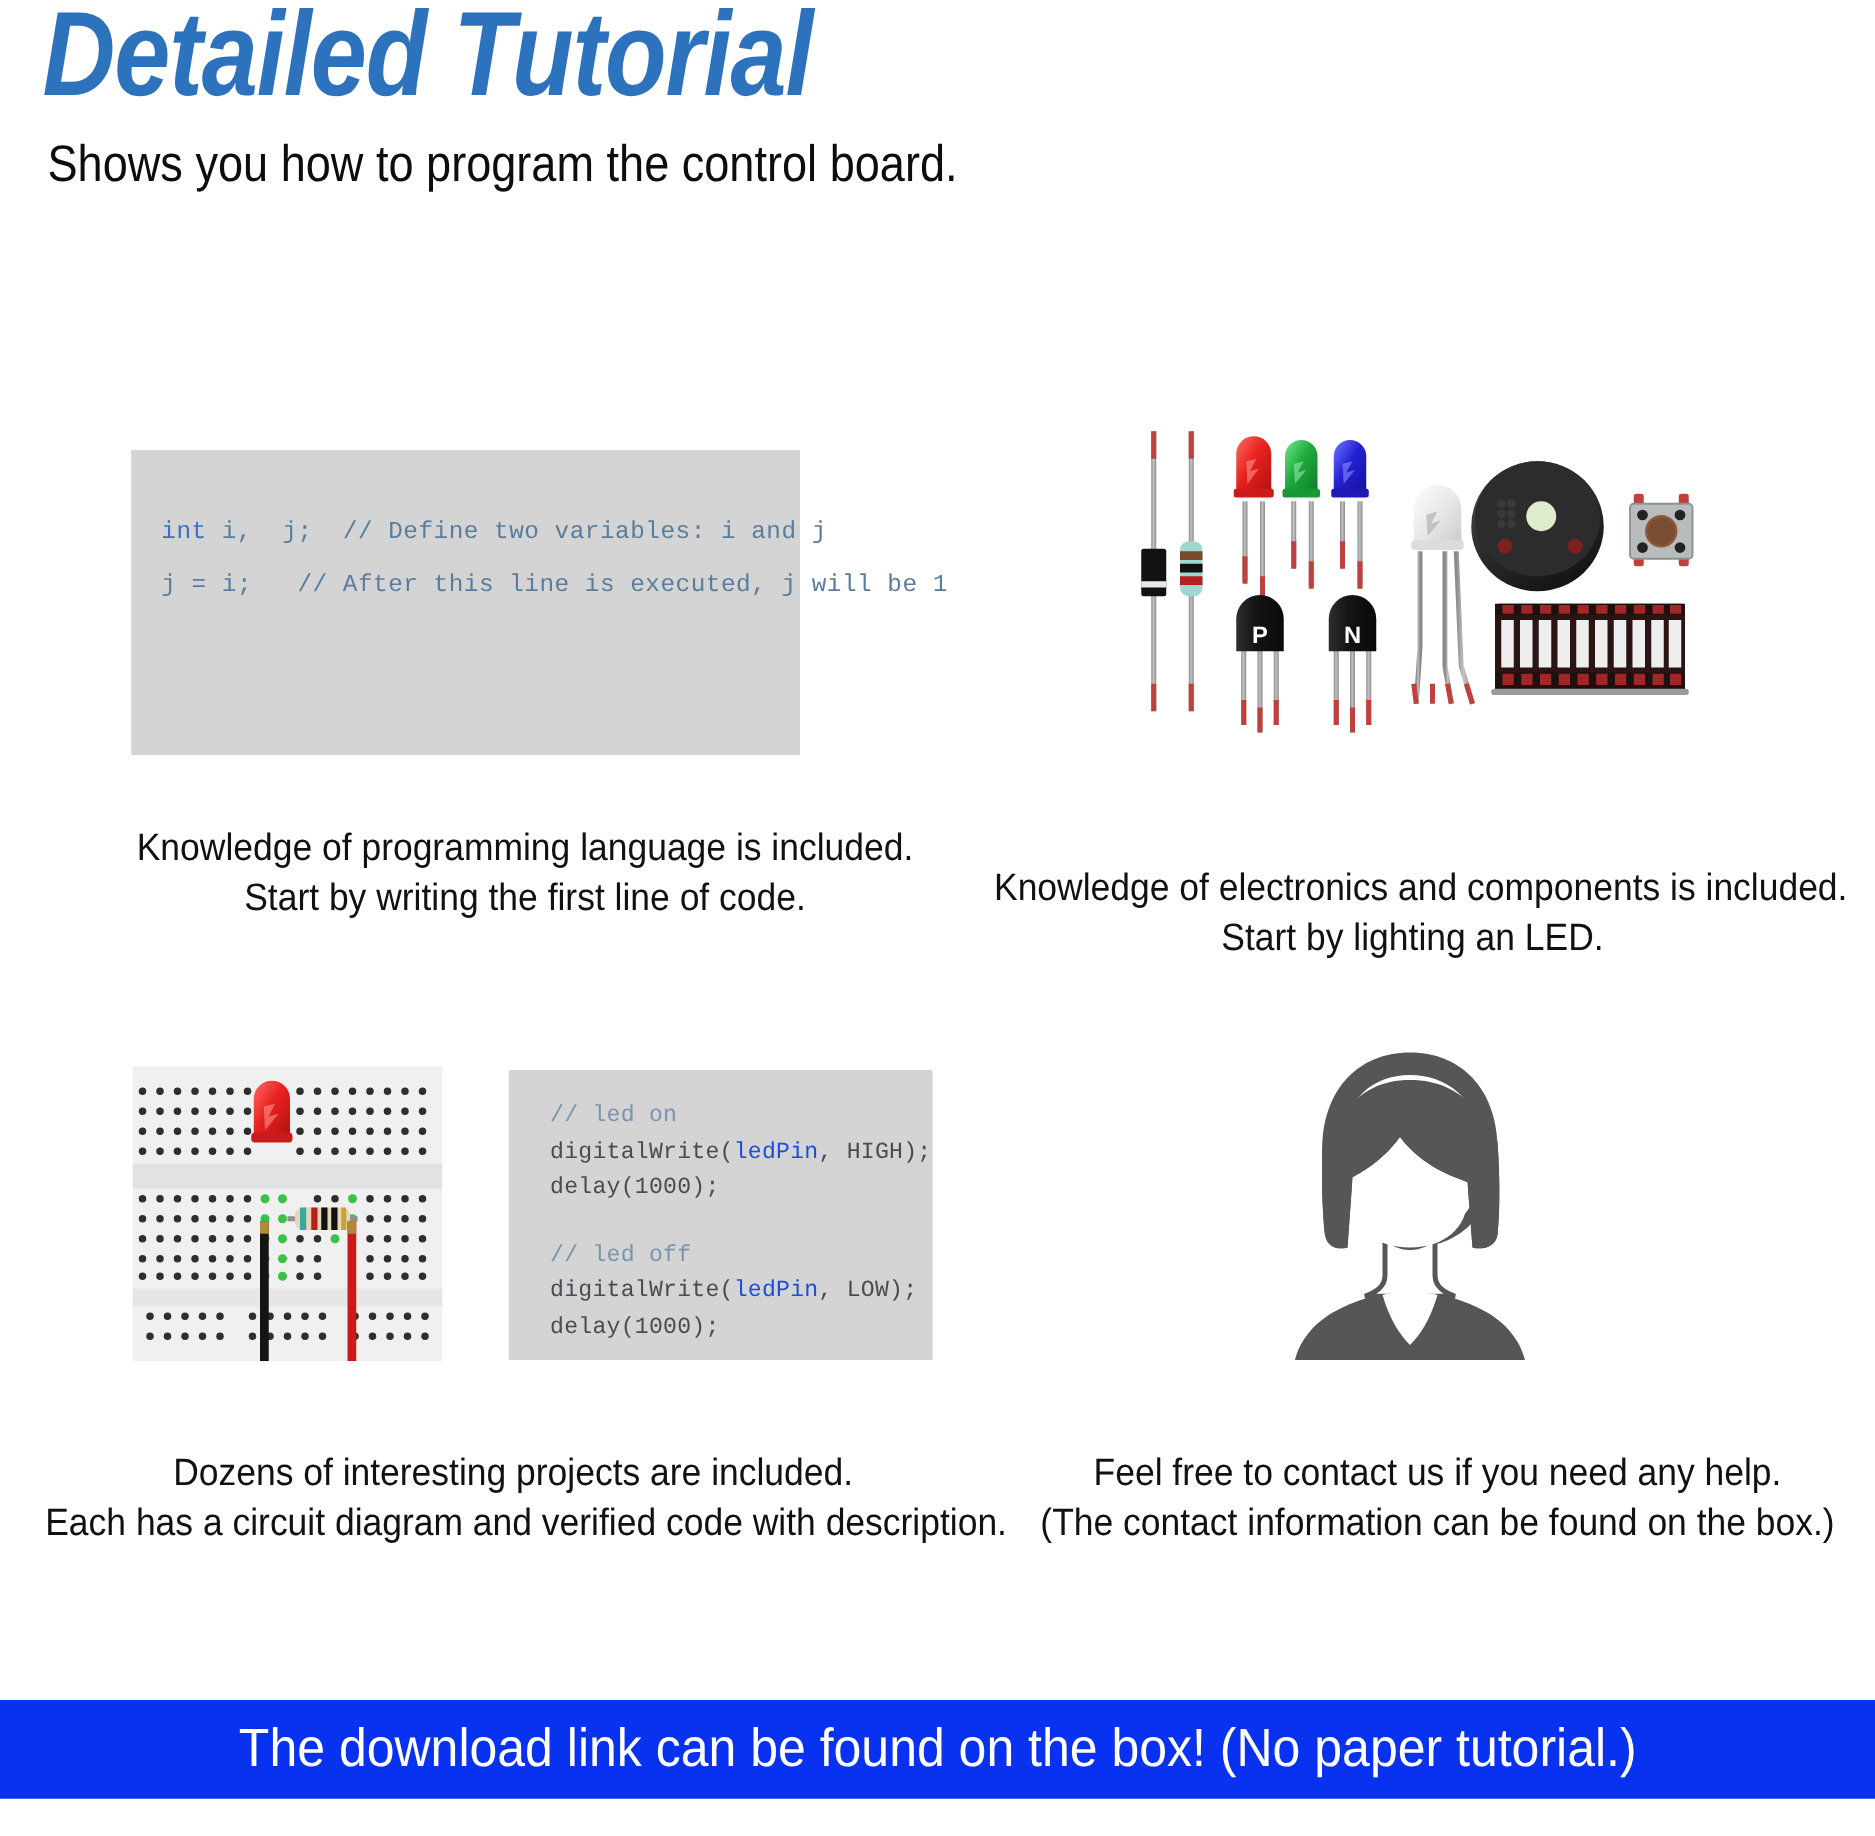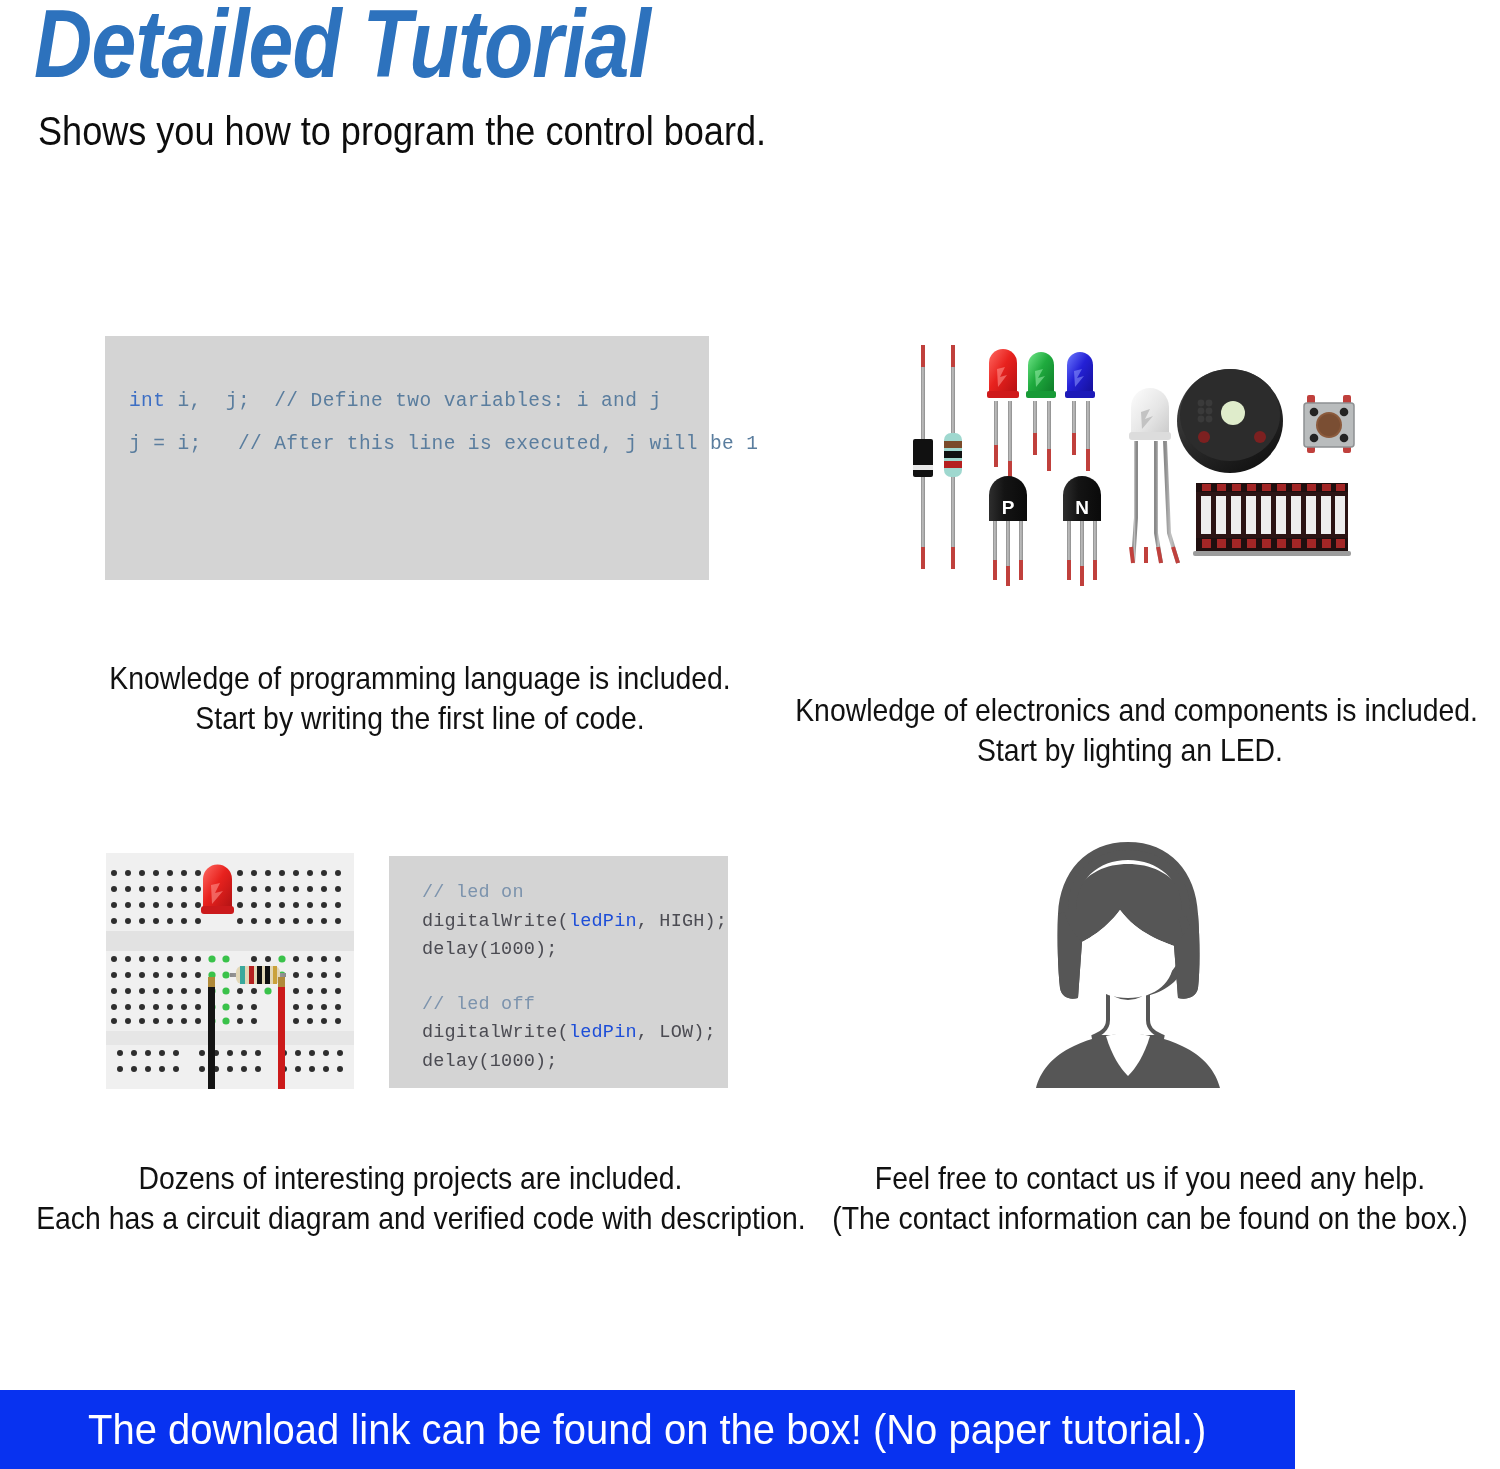"int i, j; // Define" #code-box-1 { top: 336px -> 360px; width: 604px -> 535px }
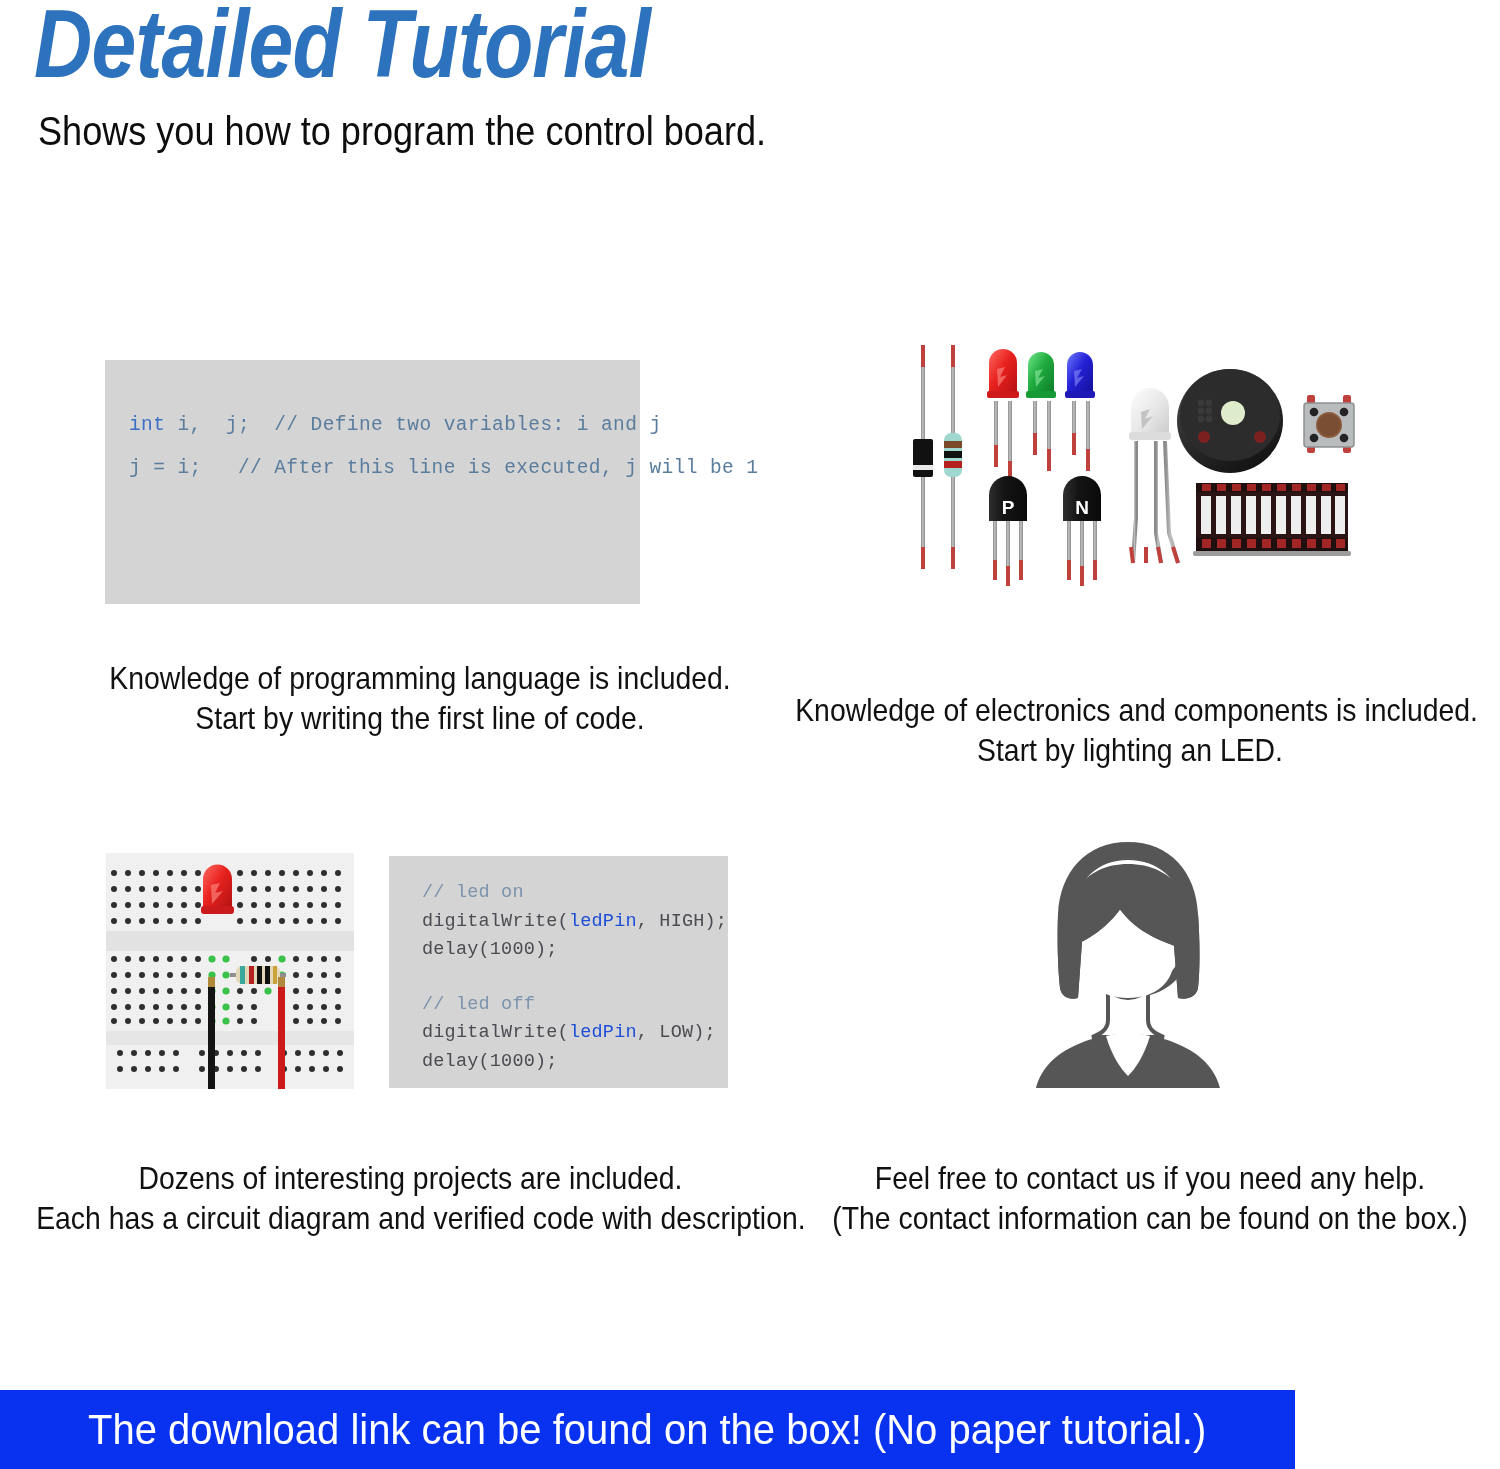"// led on" #code-box-2 { left: 389px -> 407px }
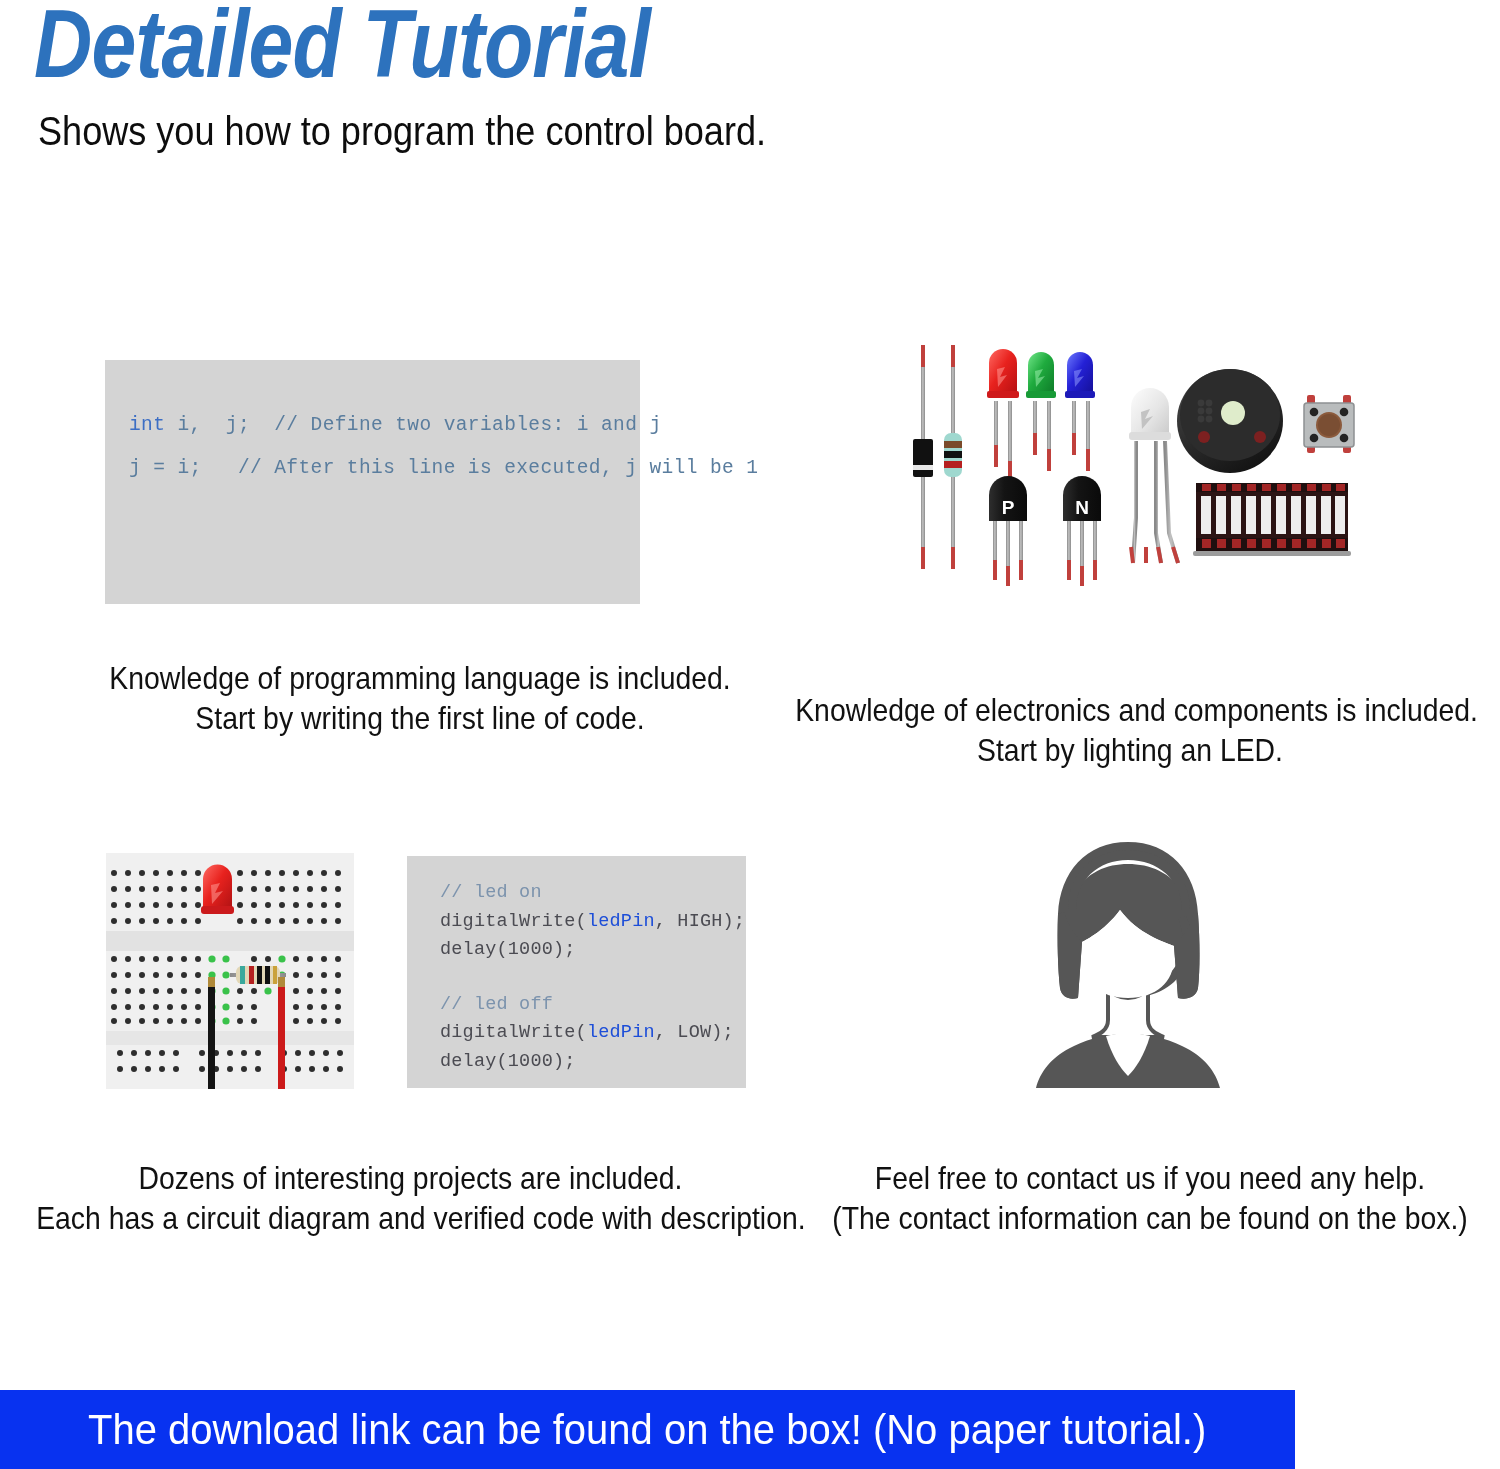"The download link can be" #download-banner { top: 1390px -> 1360px; width: 1295px -> 1500px }
